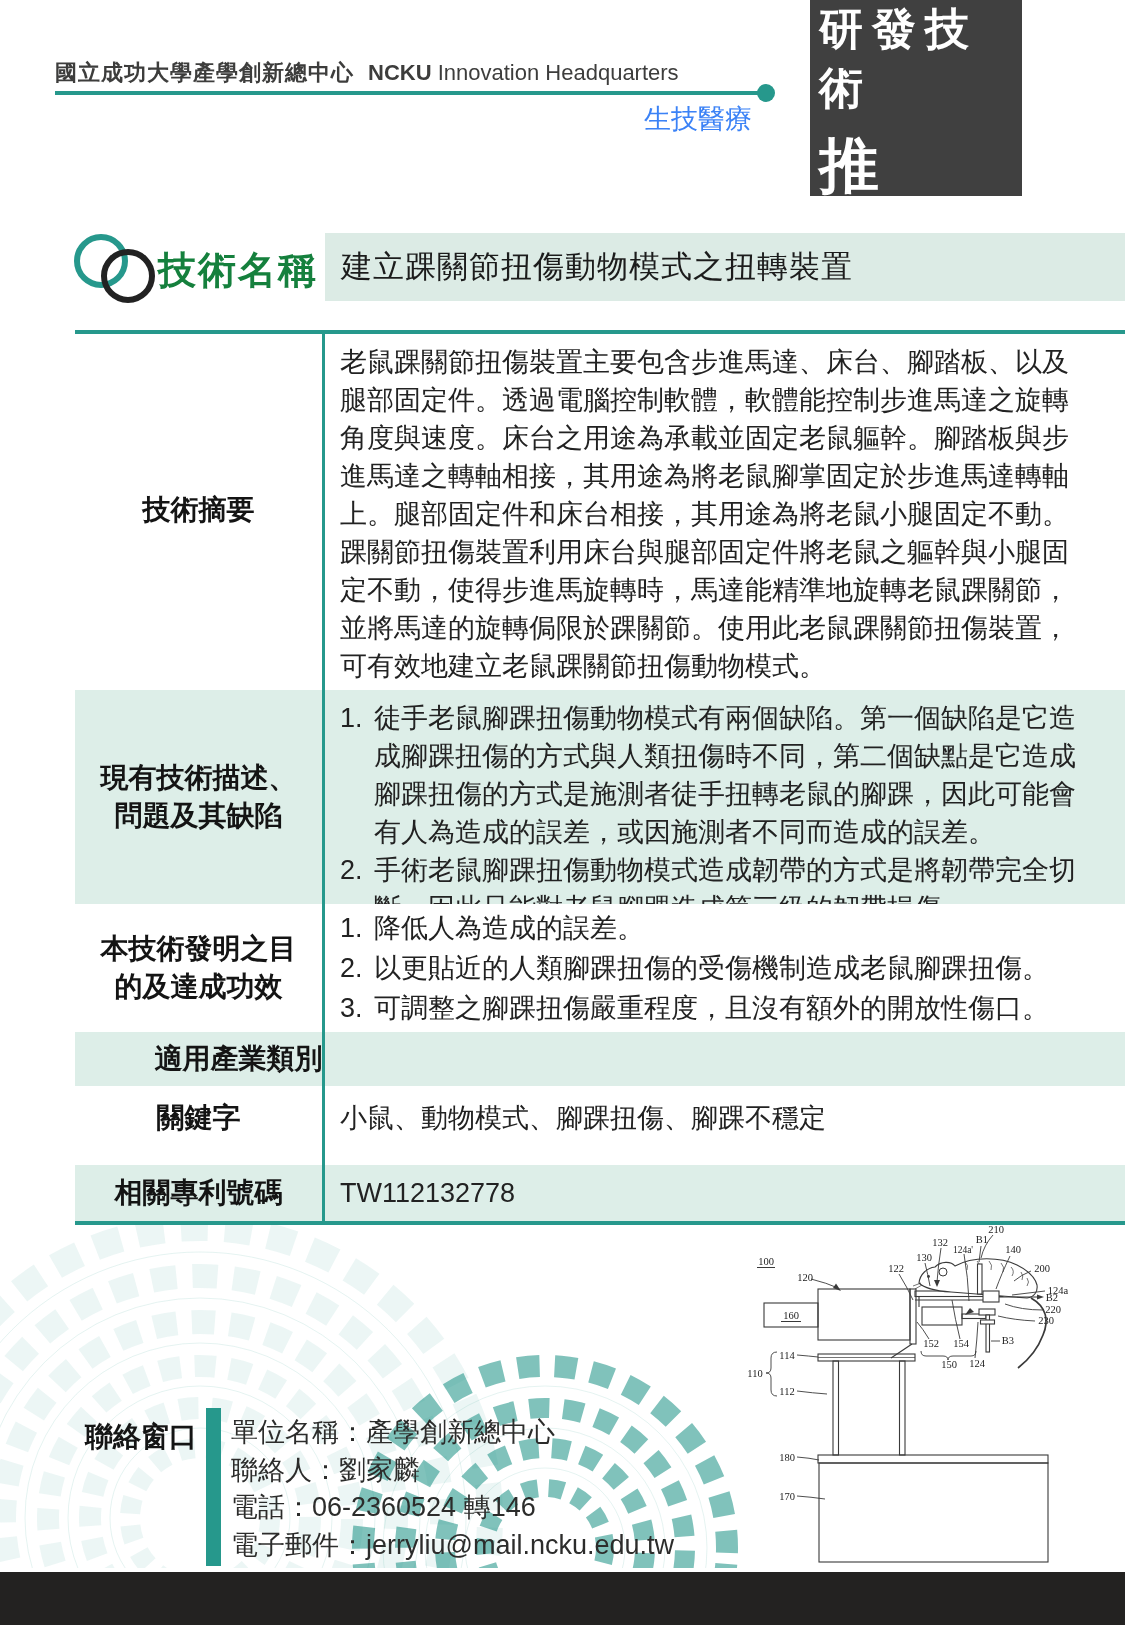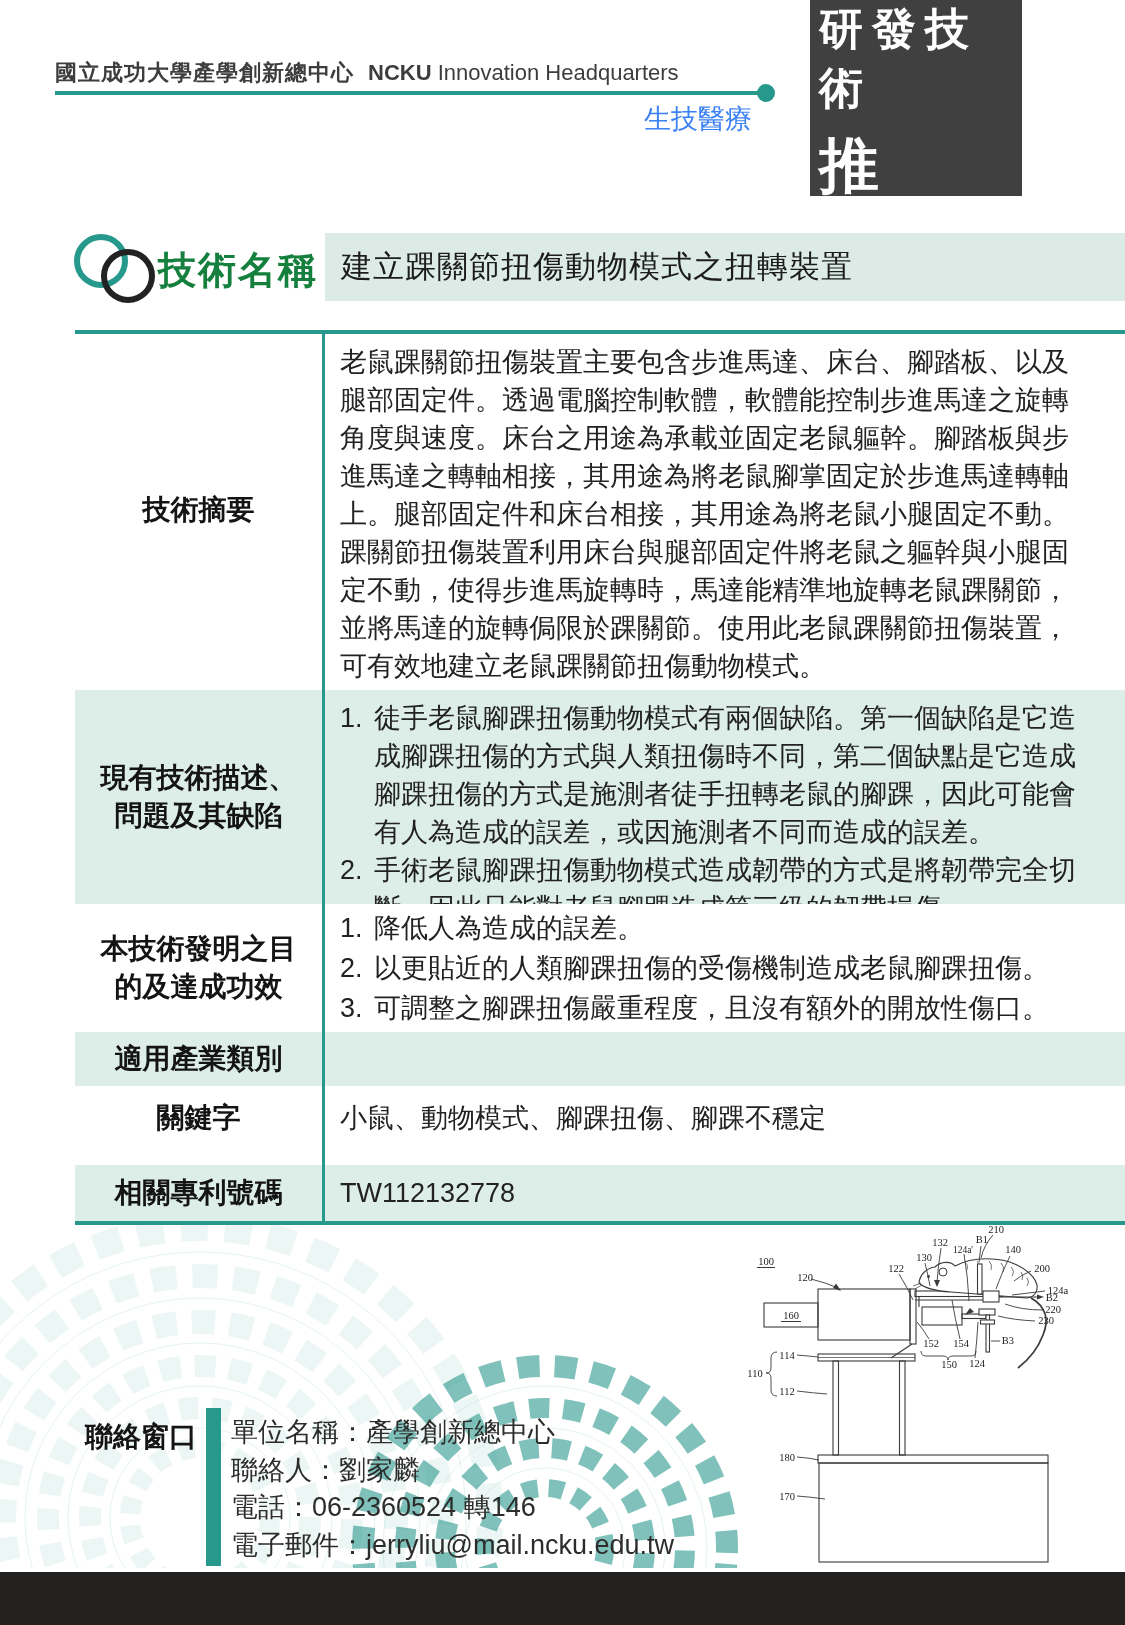"適用產業類別" div.row { padding-left: none -> 40px }
